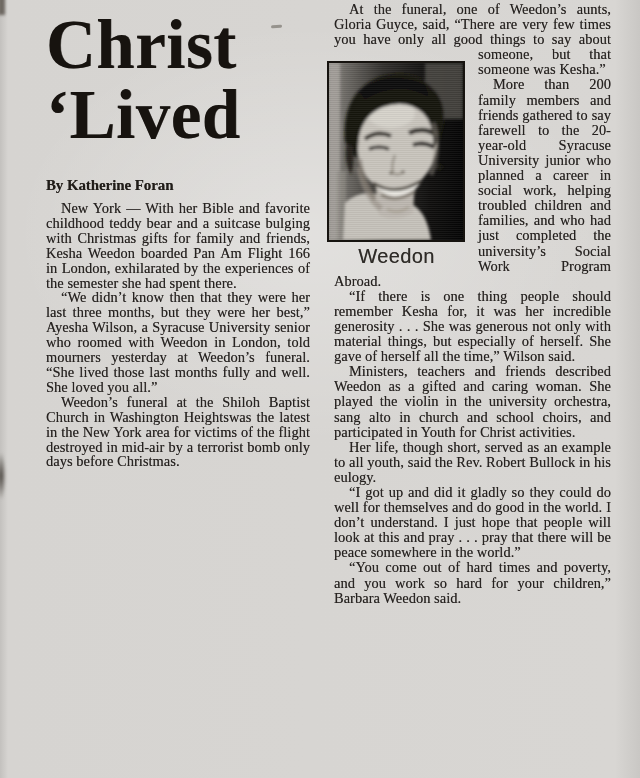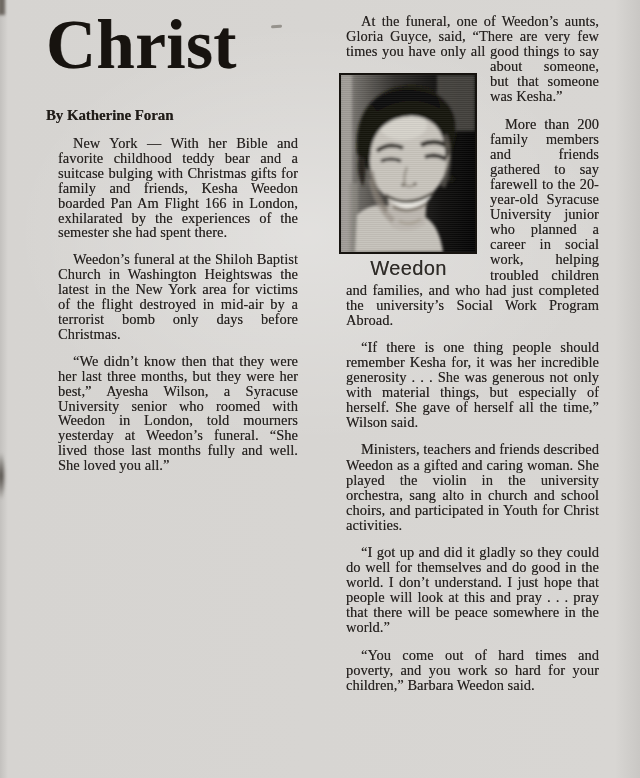"At the funeral, one of" .para { margin: 12px -> 0 }
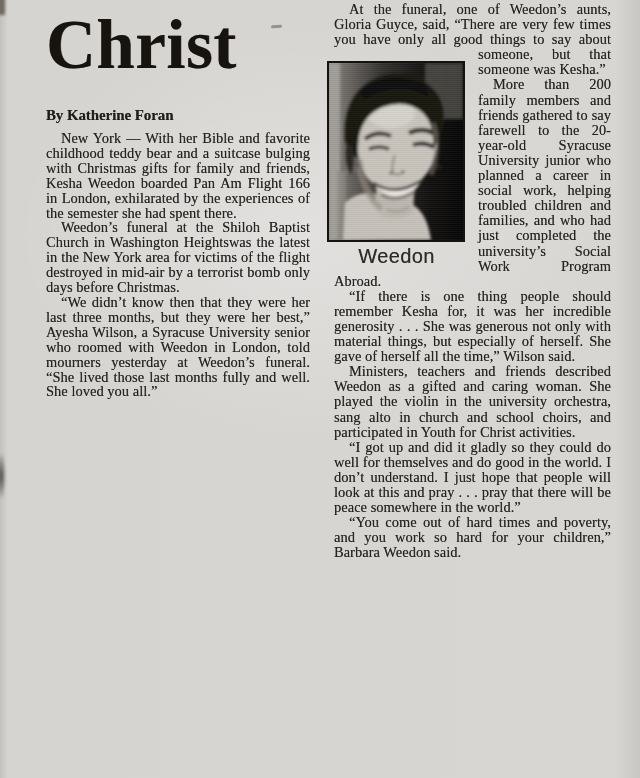"‘Lived" span.hl { html: none -> <span>‘Lived</span> }
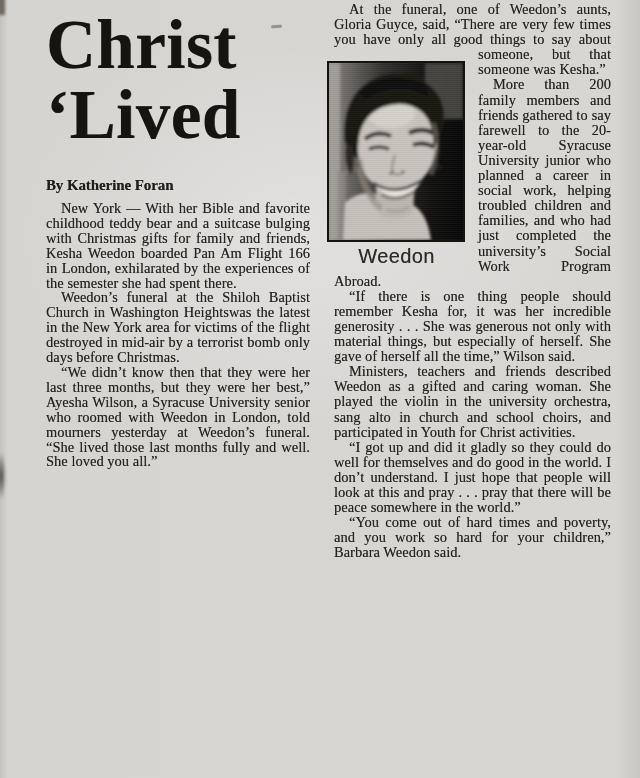"Weedon’s funeral at the Shiloh" p.para { order: before "“We didn’t know then that" -> after "“We didn’t know then that" }
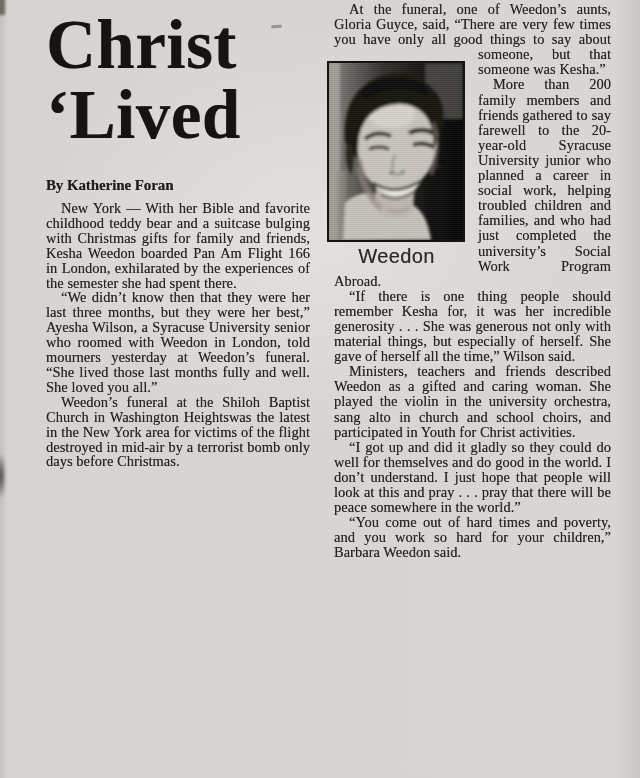"Her life, though short, served" p.para { html: none -> <p>Her life, though short, served as an example to all youth, said the Rev. Robert Bullock in his eulogy.</p> }
